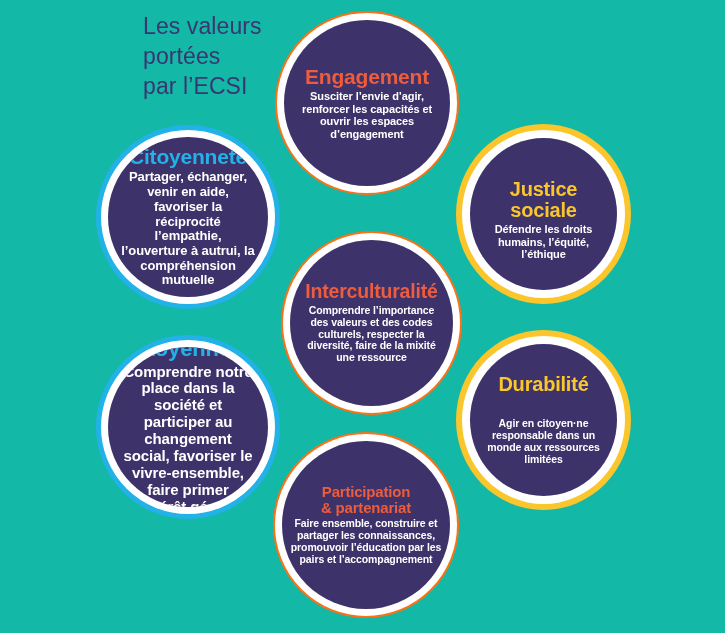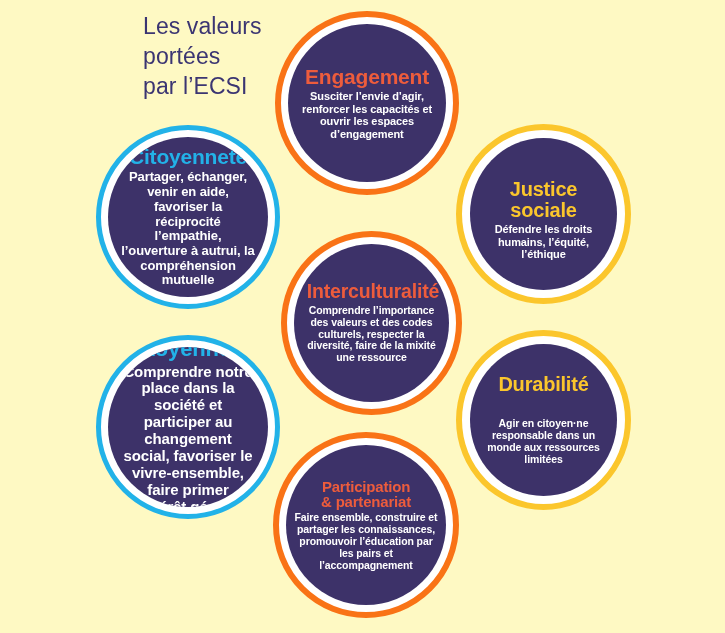"Les valeurs" #infographic { background: #fef9c3 -> #14b8a6 }
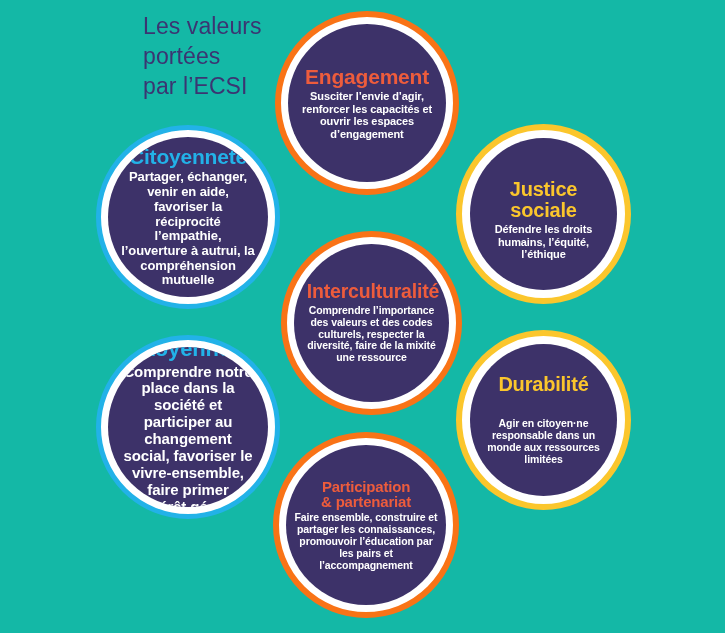"Engagement" .ring-red { border: 6px solid #f97316 -> 2px solid #f97316 }
